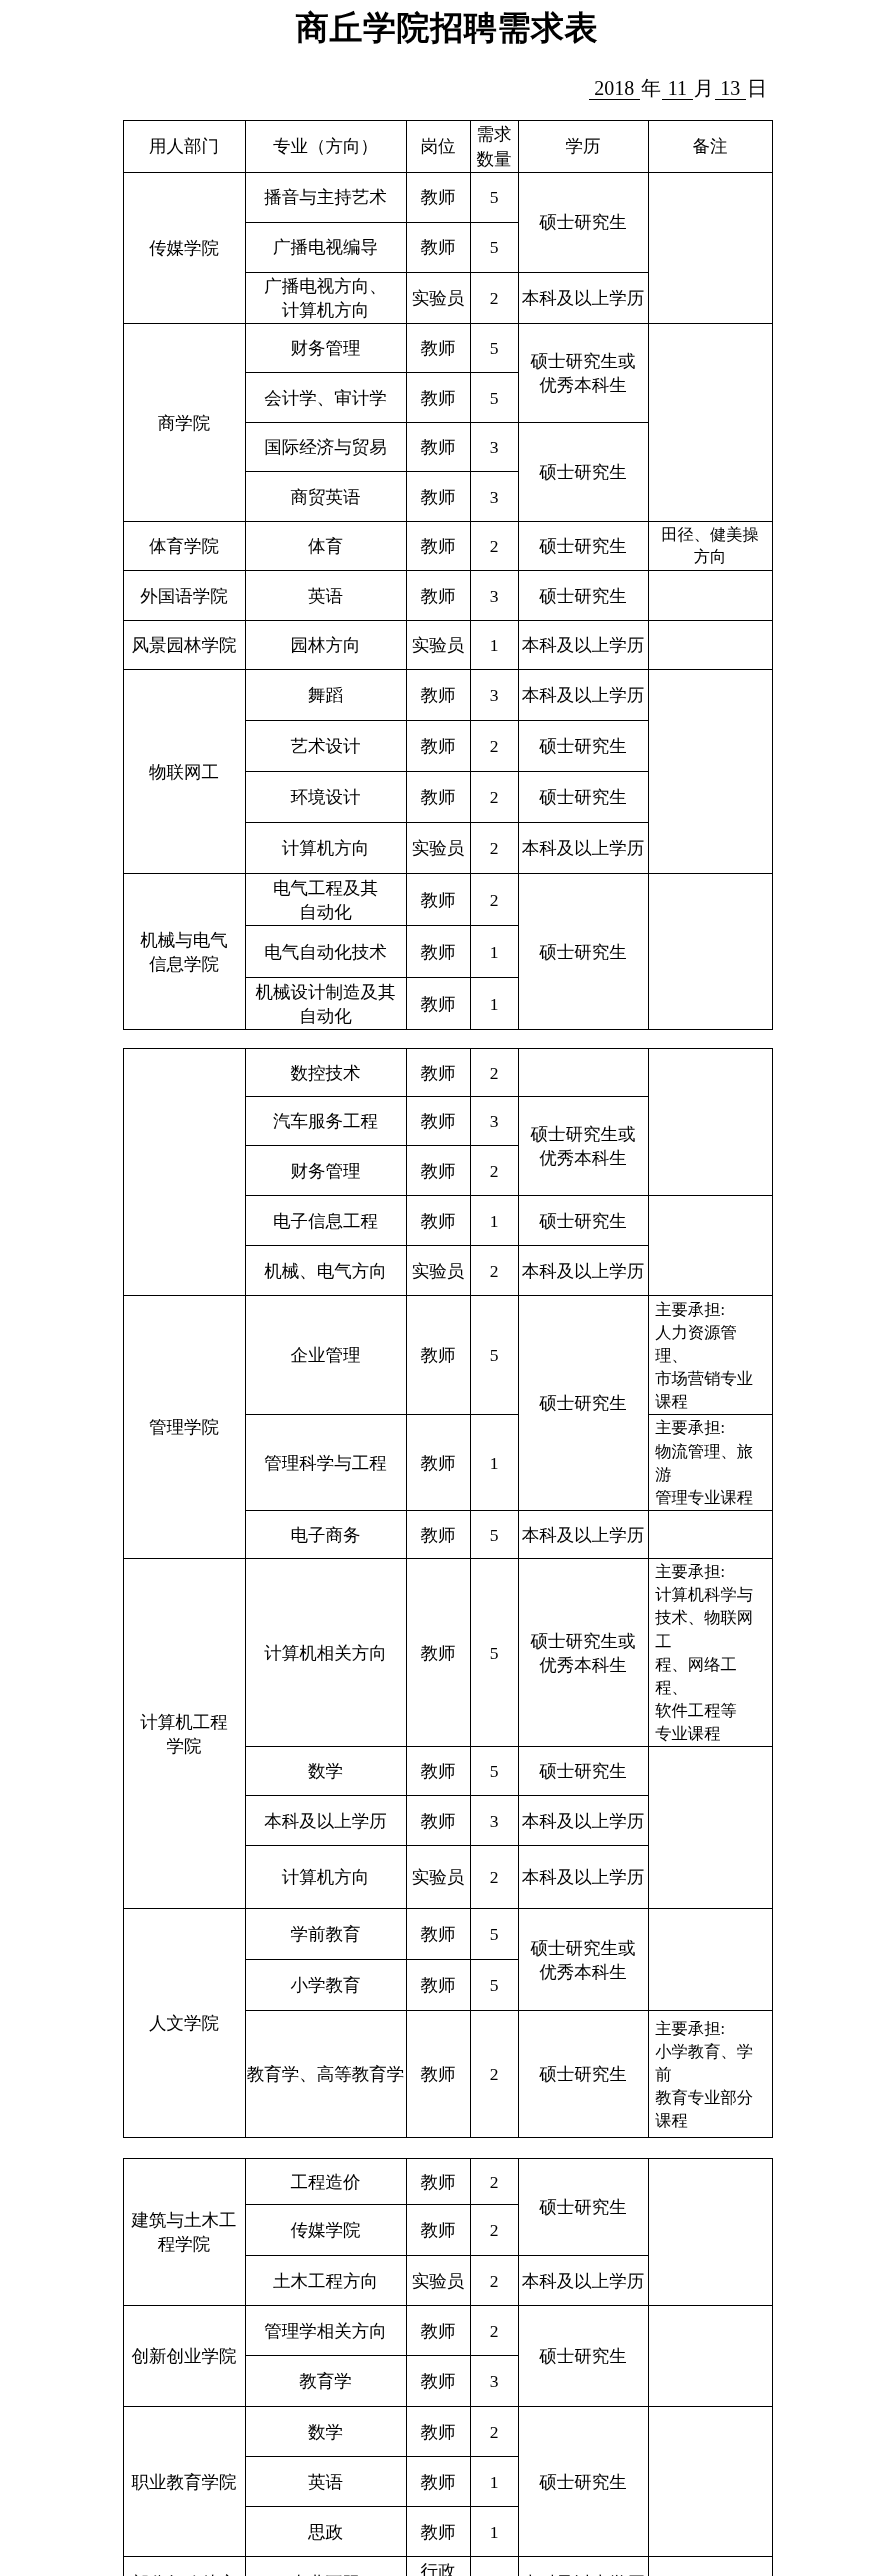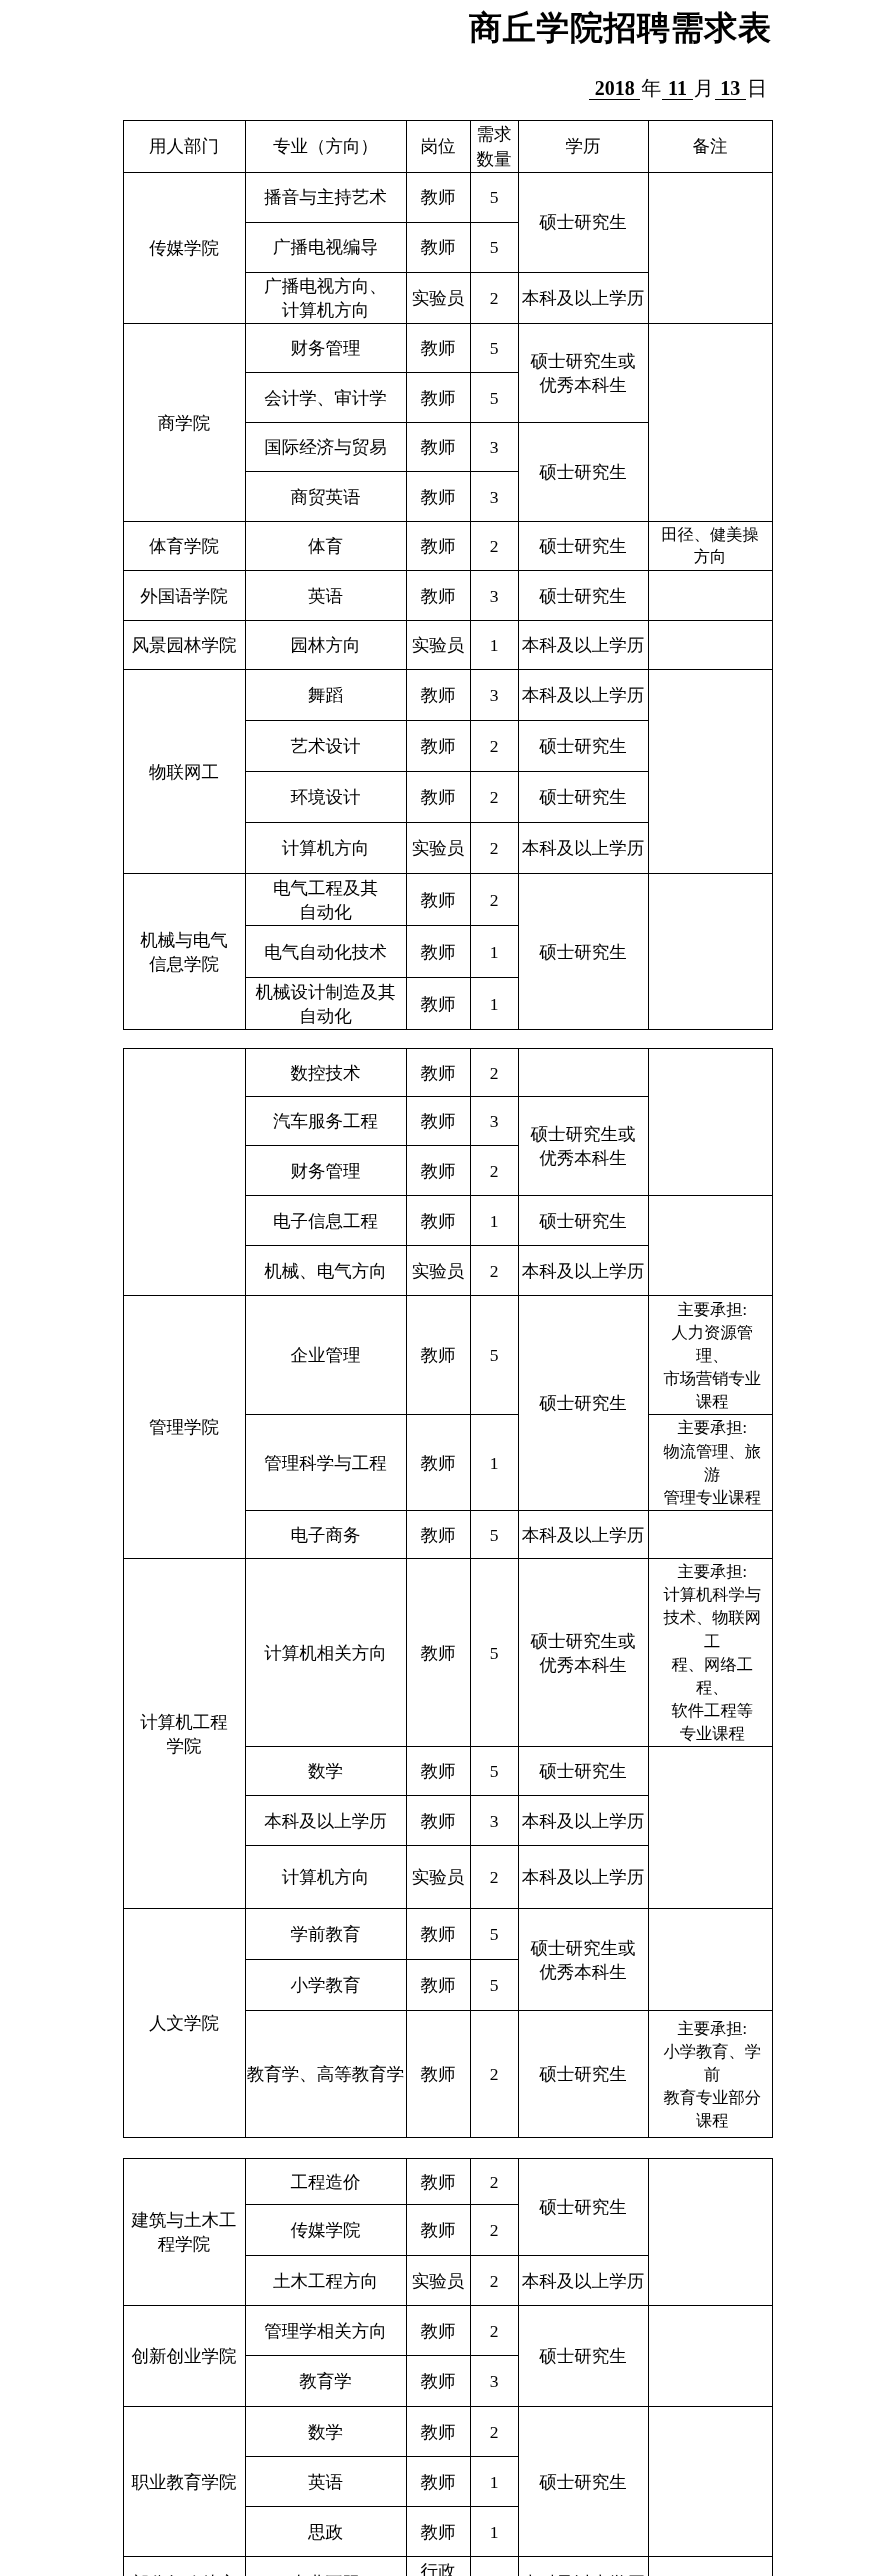"商丘学院招聘需求表" .title { text-align: right -> center }
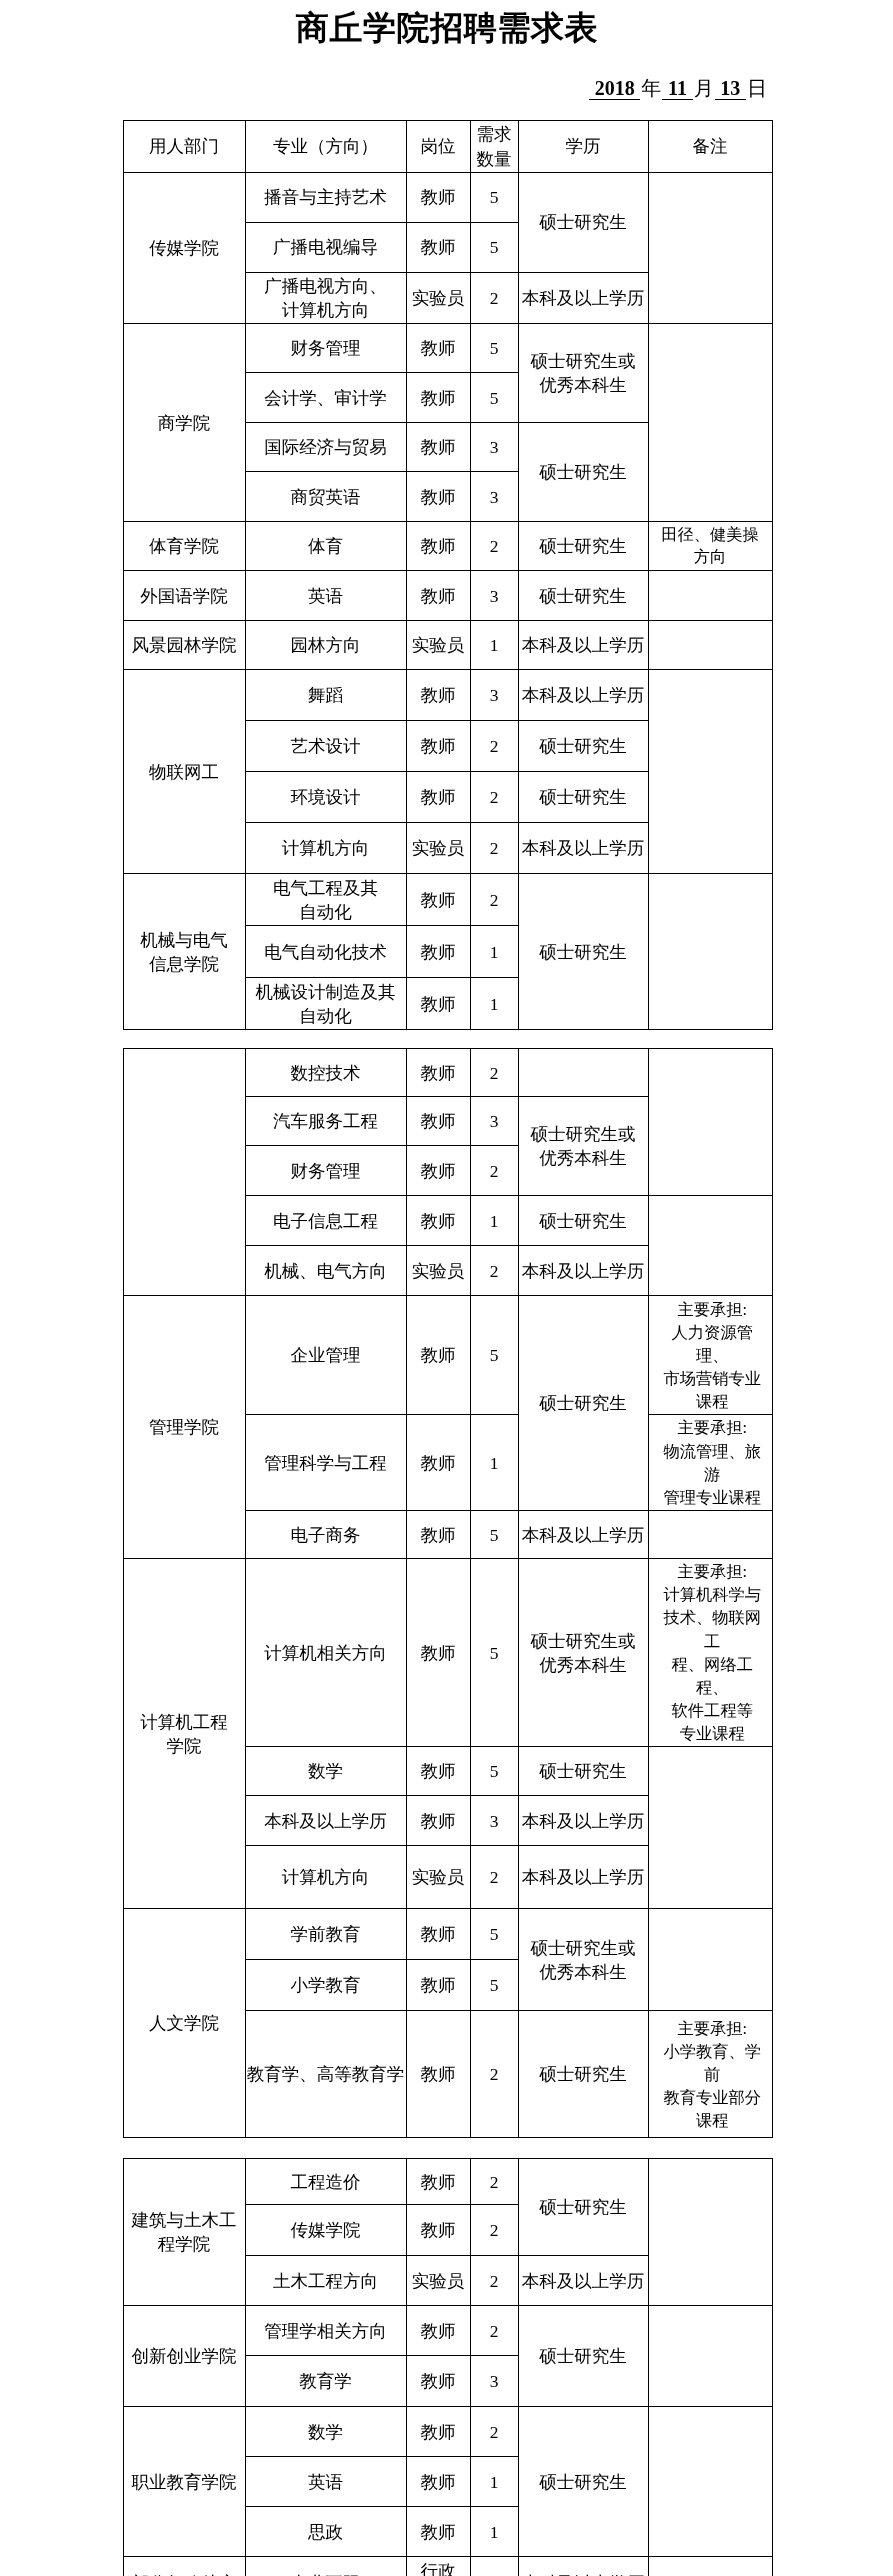"2018" .date-line .num { font-weight: bold -> none }
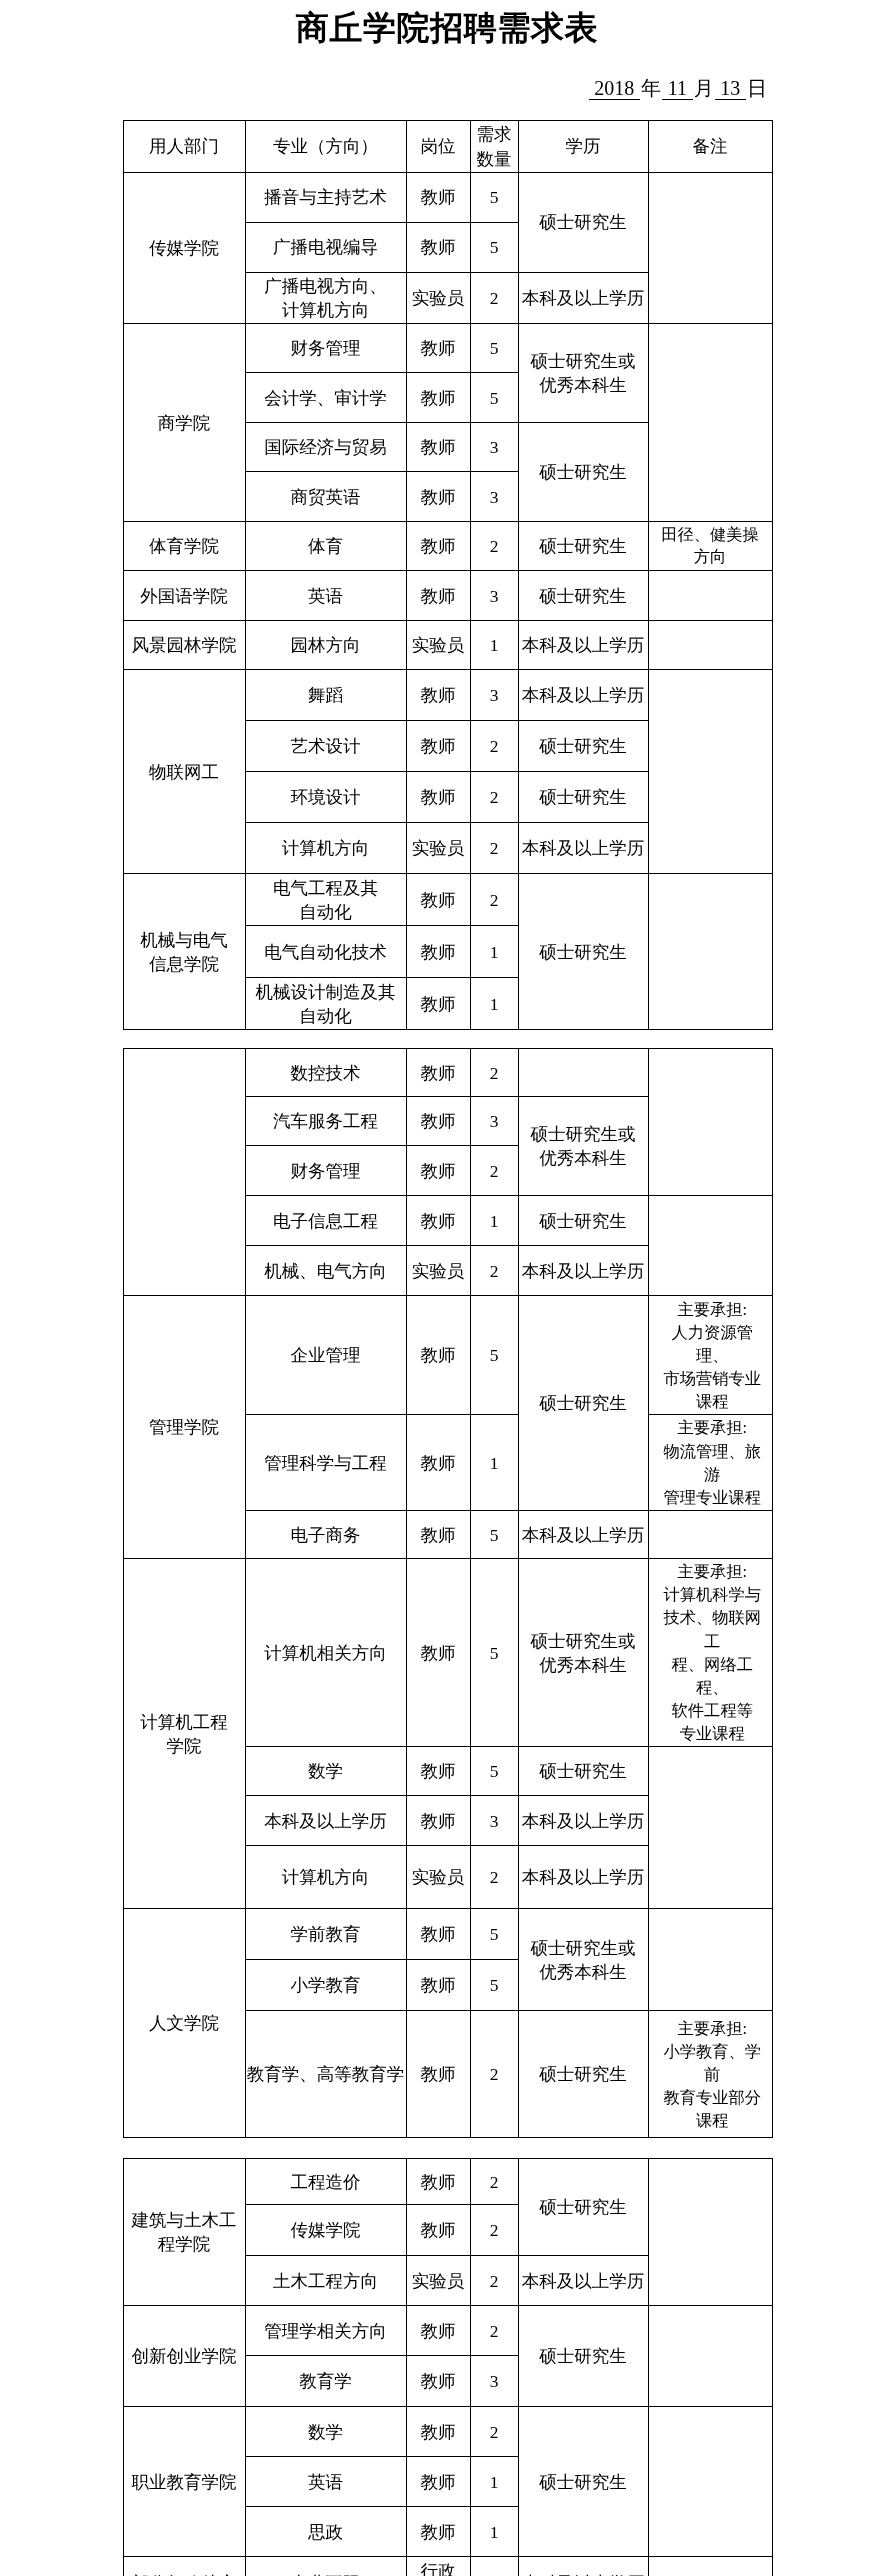"主要承担:" td.remark.left { text-align: center -> left }
